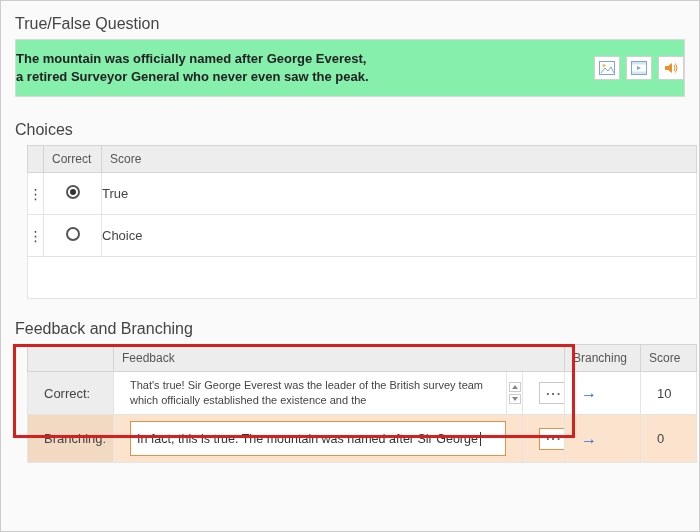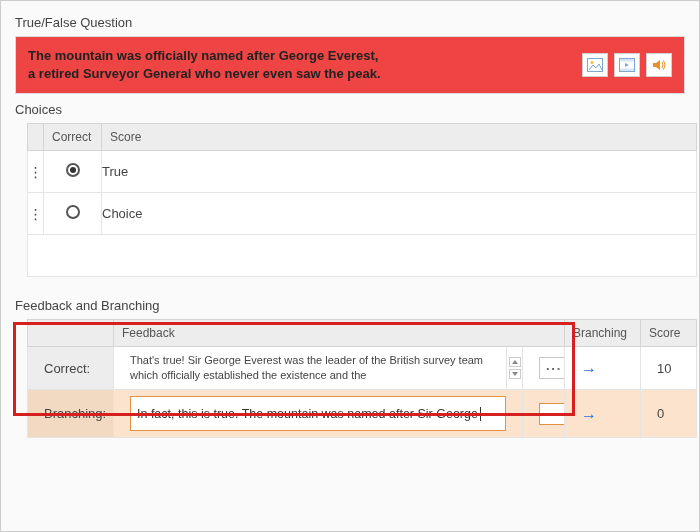"True/False Question" .section-title { font-size: 13px -> 16px }
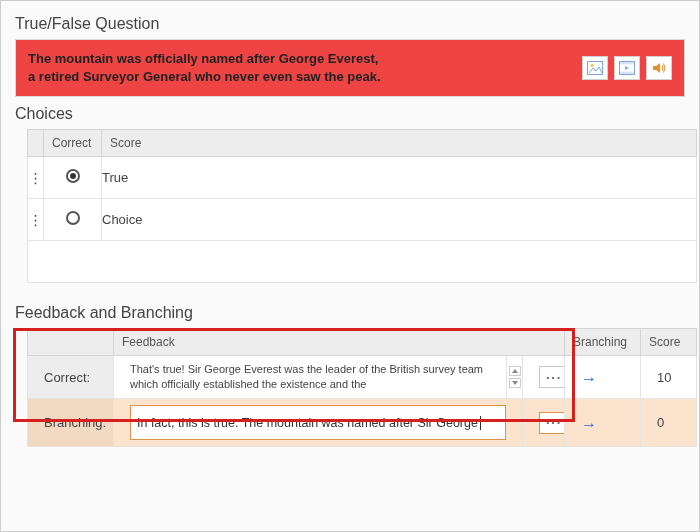"The mountain was officially named" .question-box { background: #ef4444 -> #86efac; padding: 10px 12px -> 10px 0 }
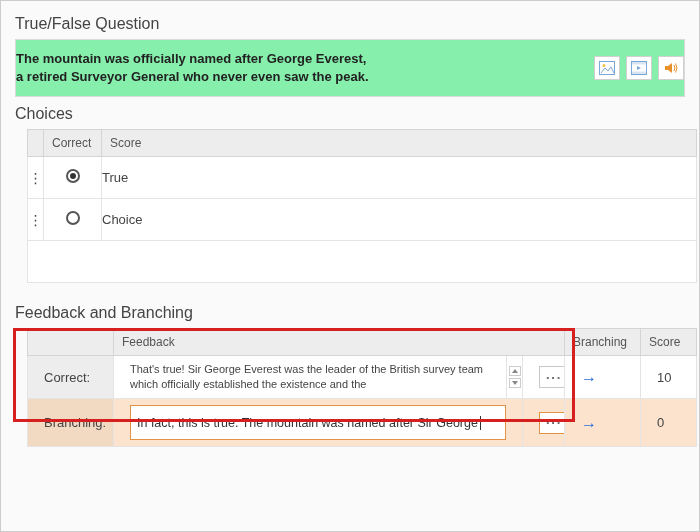"Choices" div.section-title { margin-top: 8px -> 24px }
